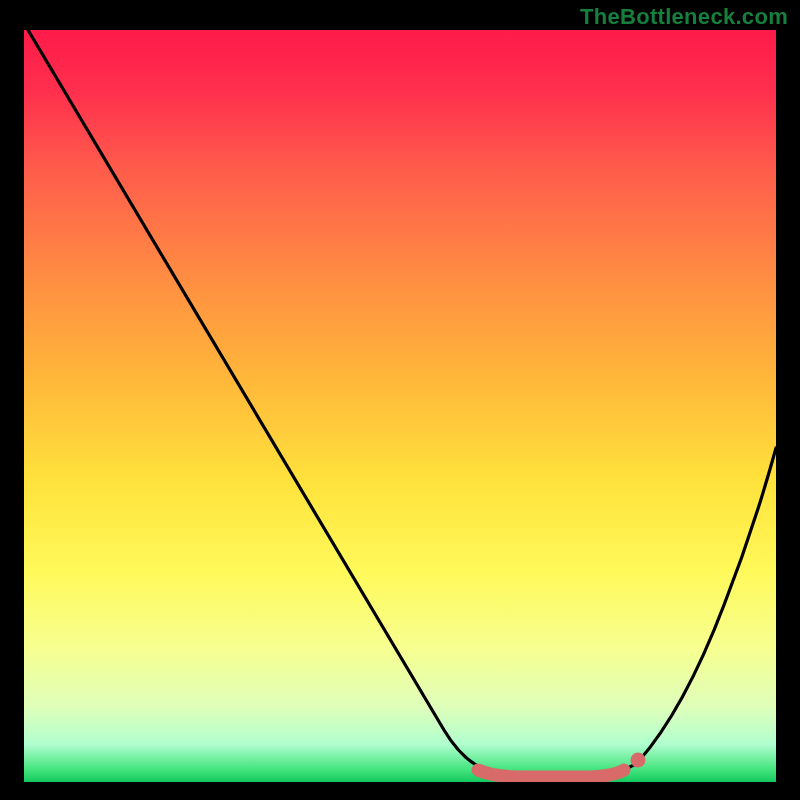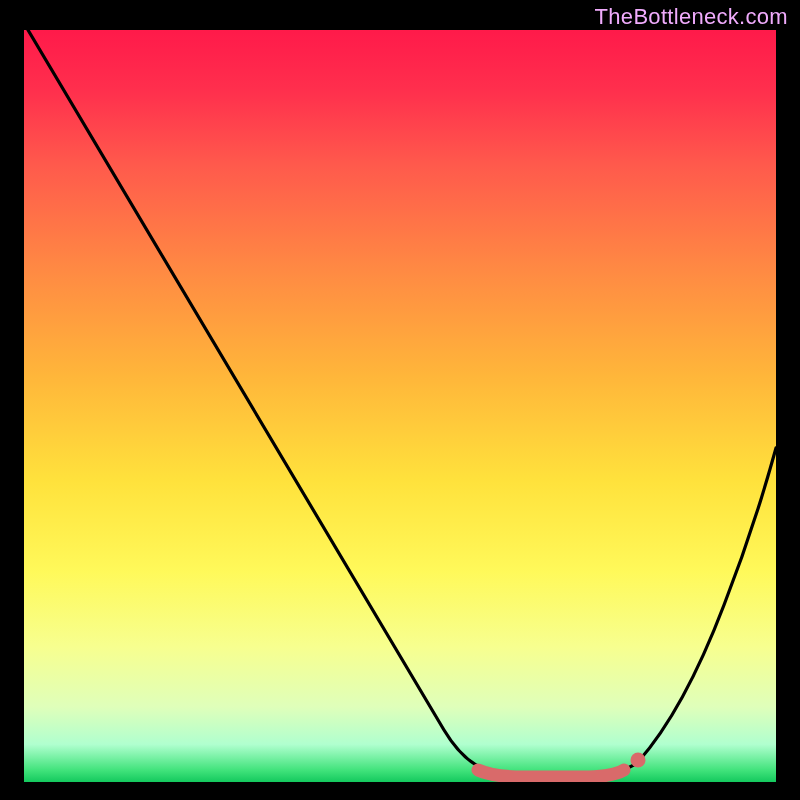"TheBottleneck.com" .attribution { color: #f0abfc -> #15803d; font-weight: 400 -> 700 }
